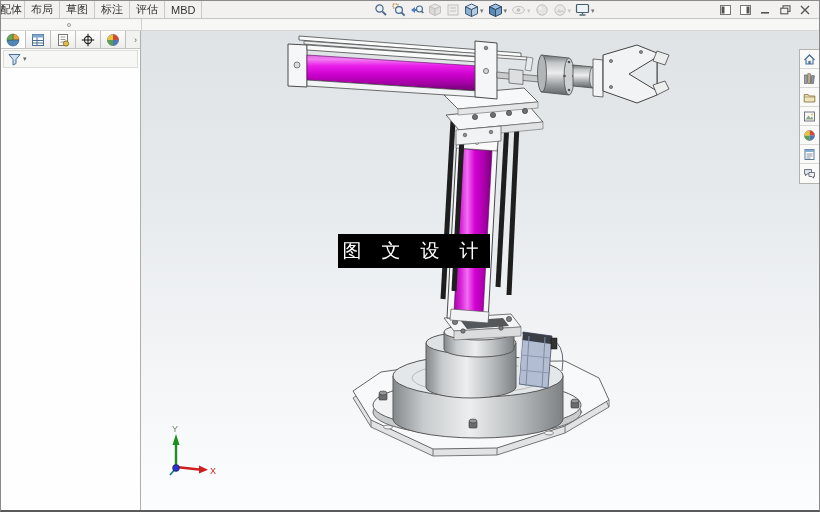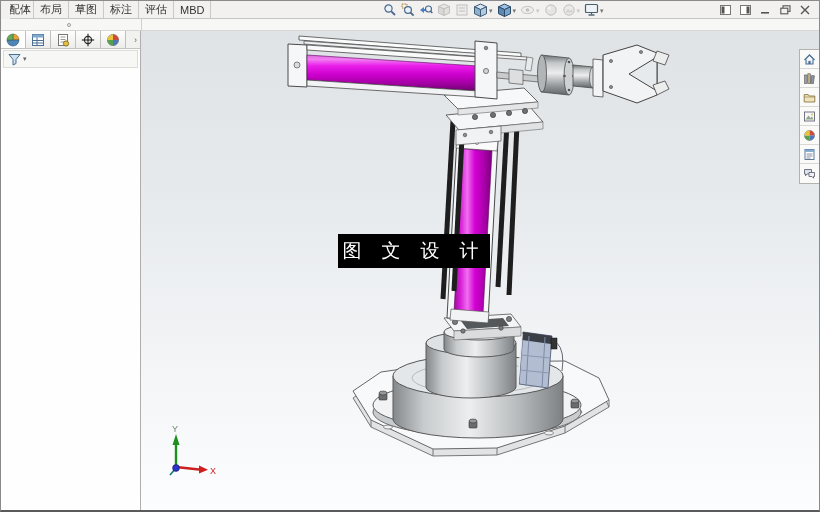"配体" .tabbar { margin-left: 9px -> none }
